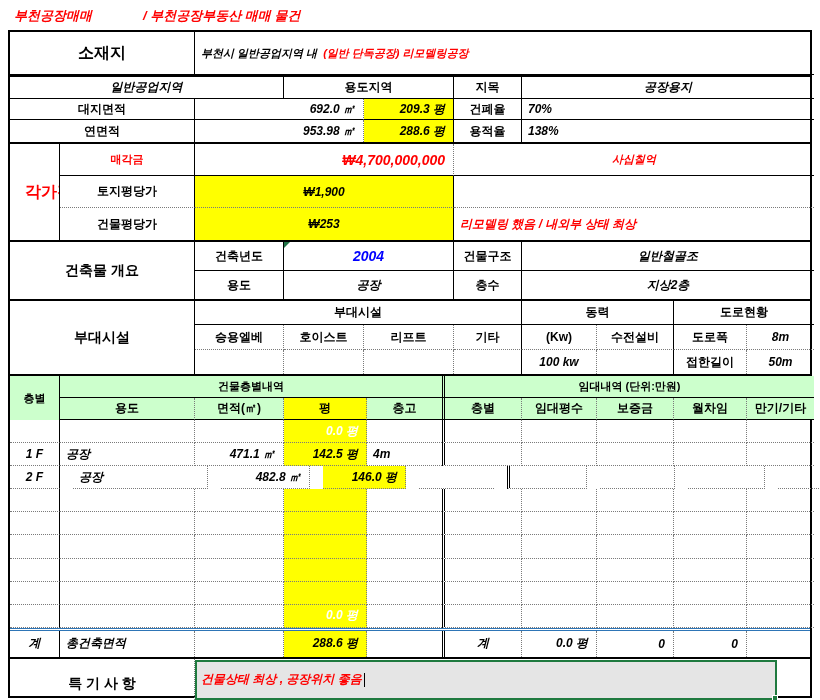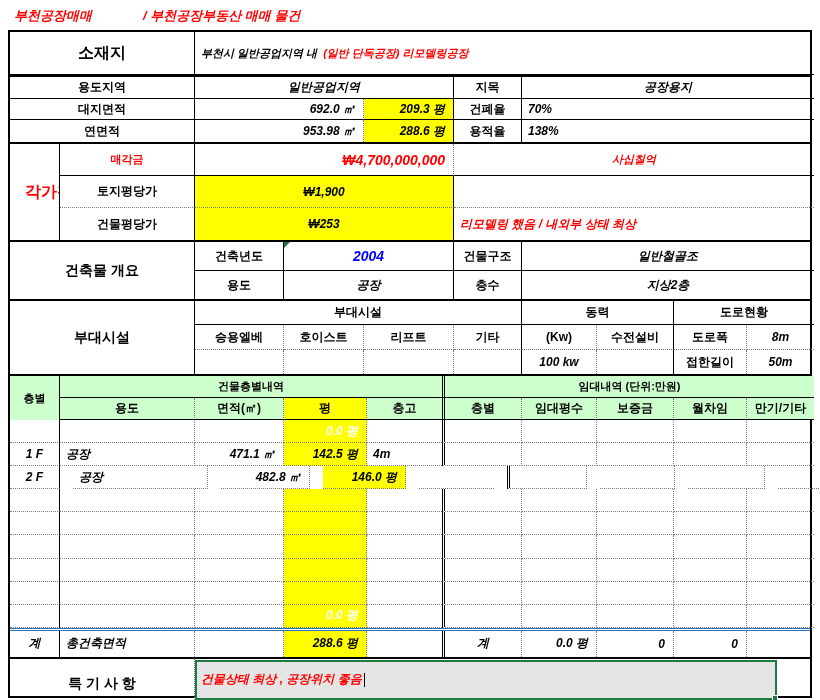"용도지역" div.c { order: before "일반공업지역" -> after "일반공업지역" }
